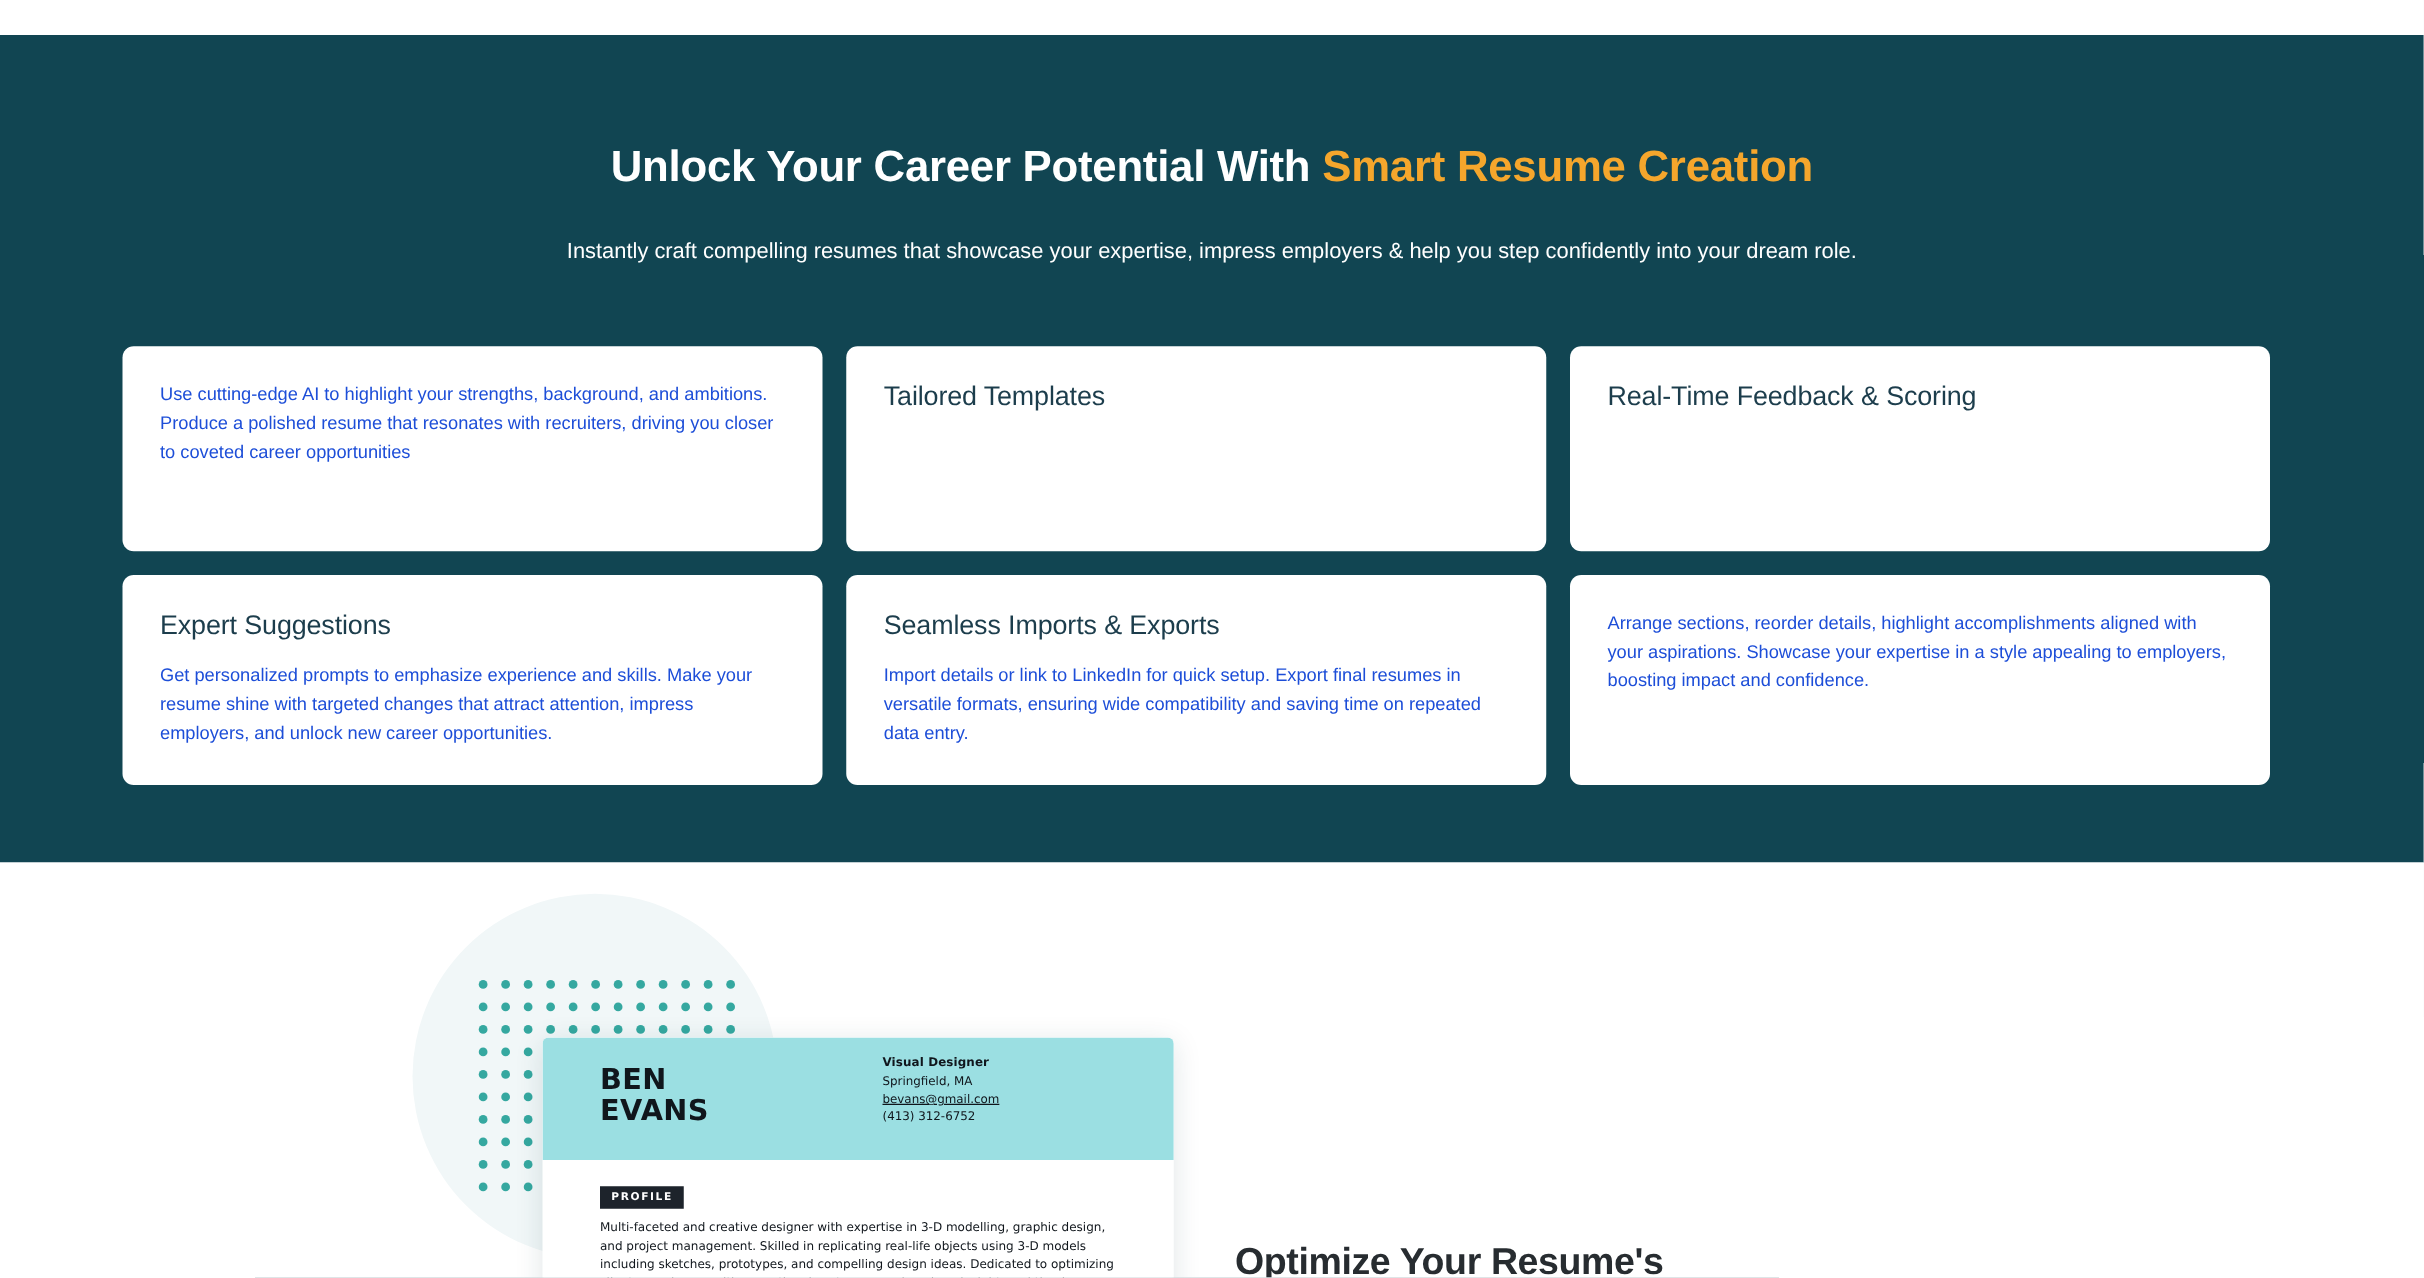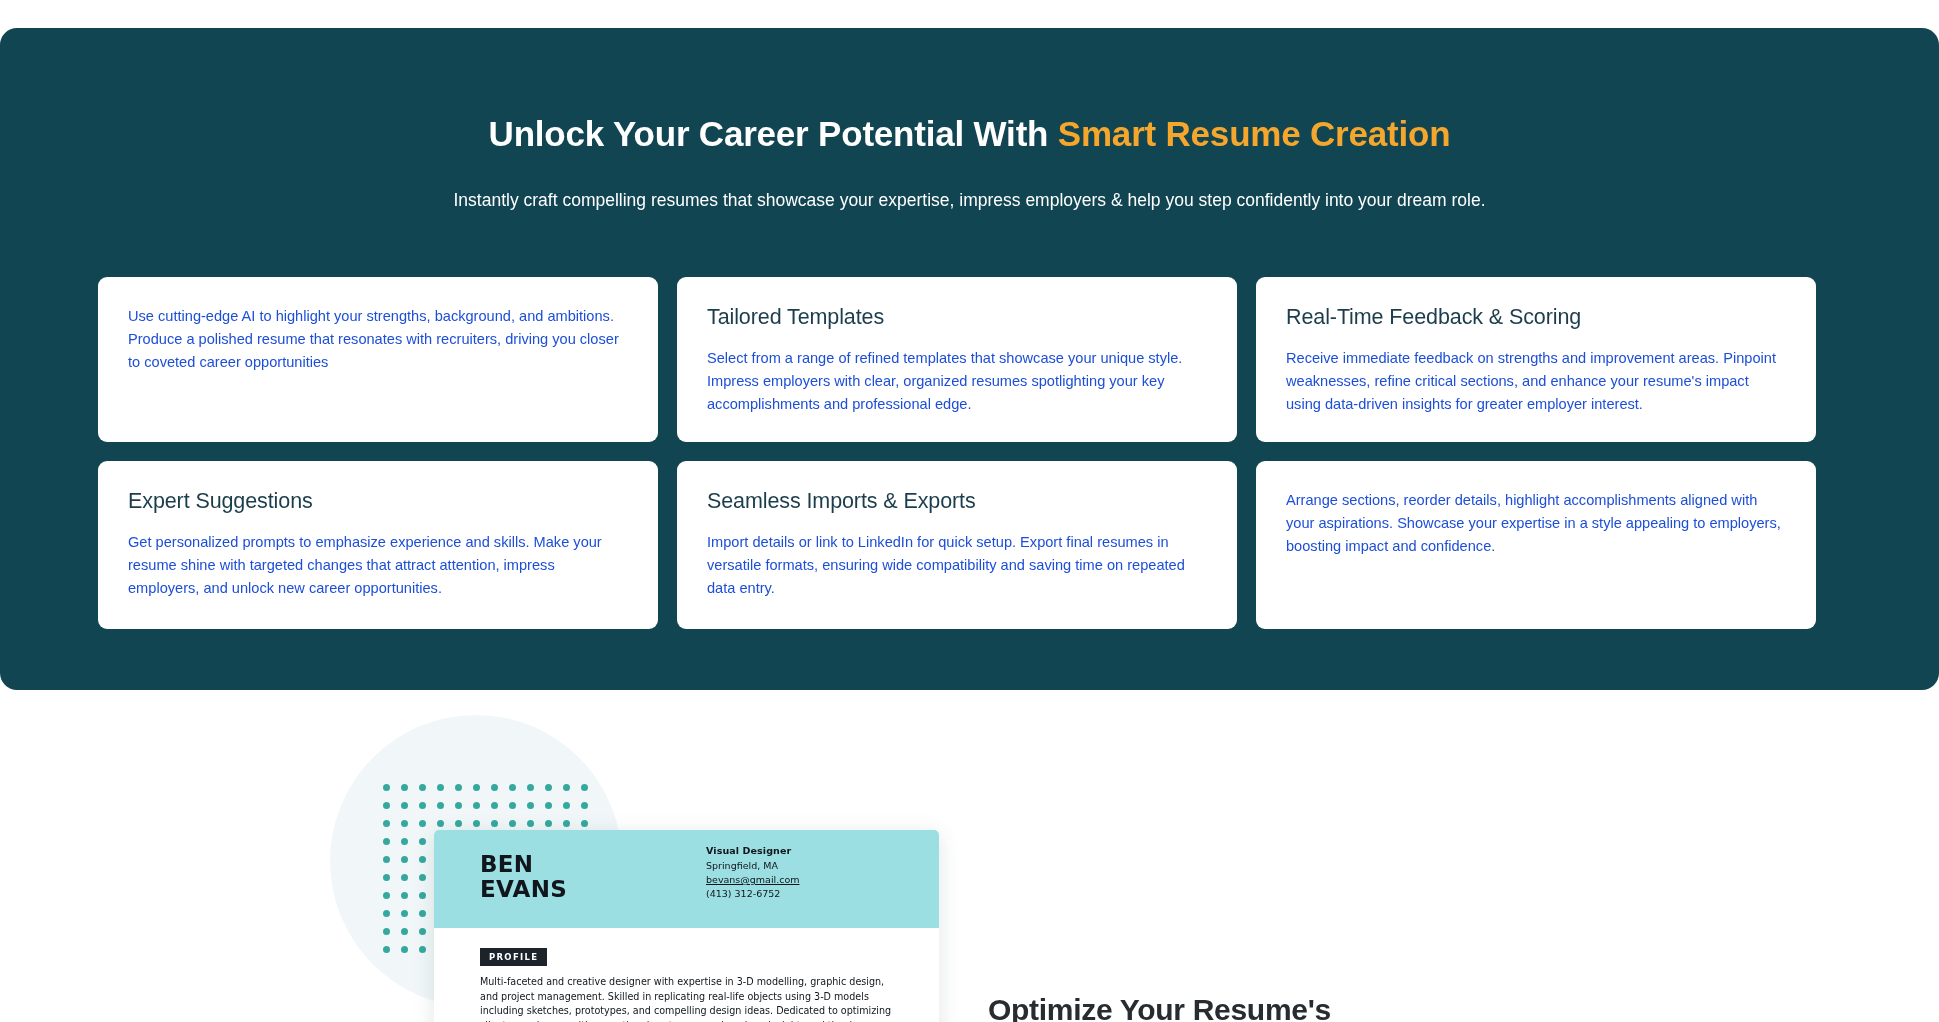"Unlock Your Career Potential With" .features-band { border-radius: 17px -> none }
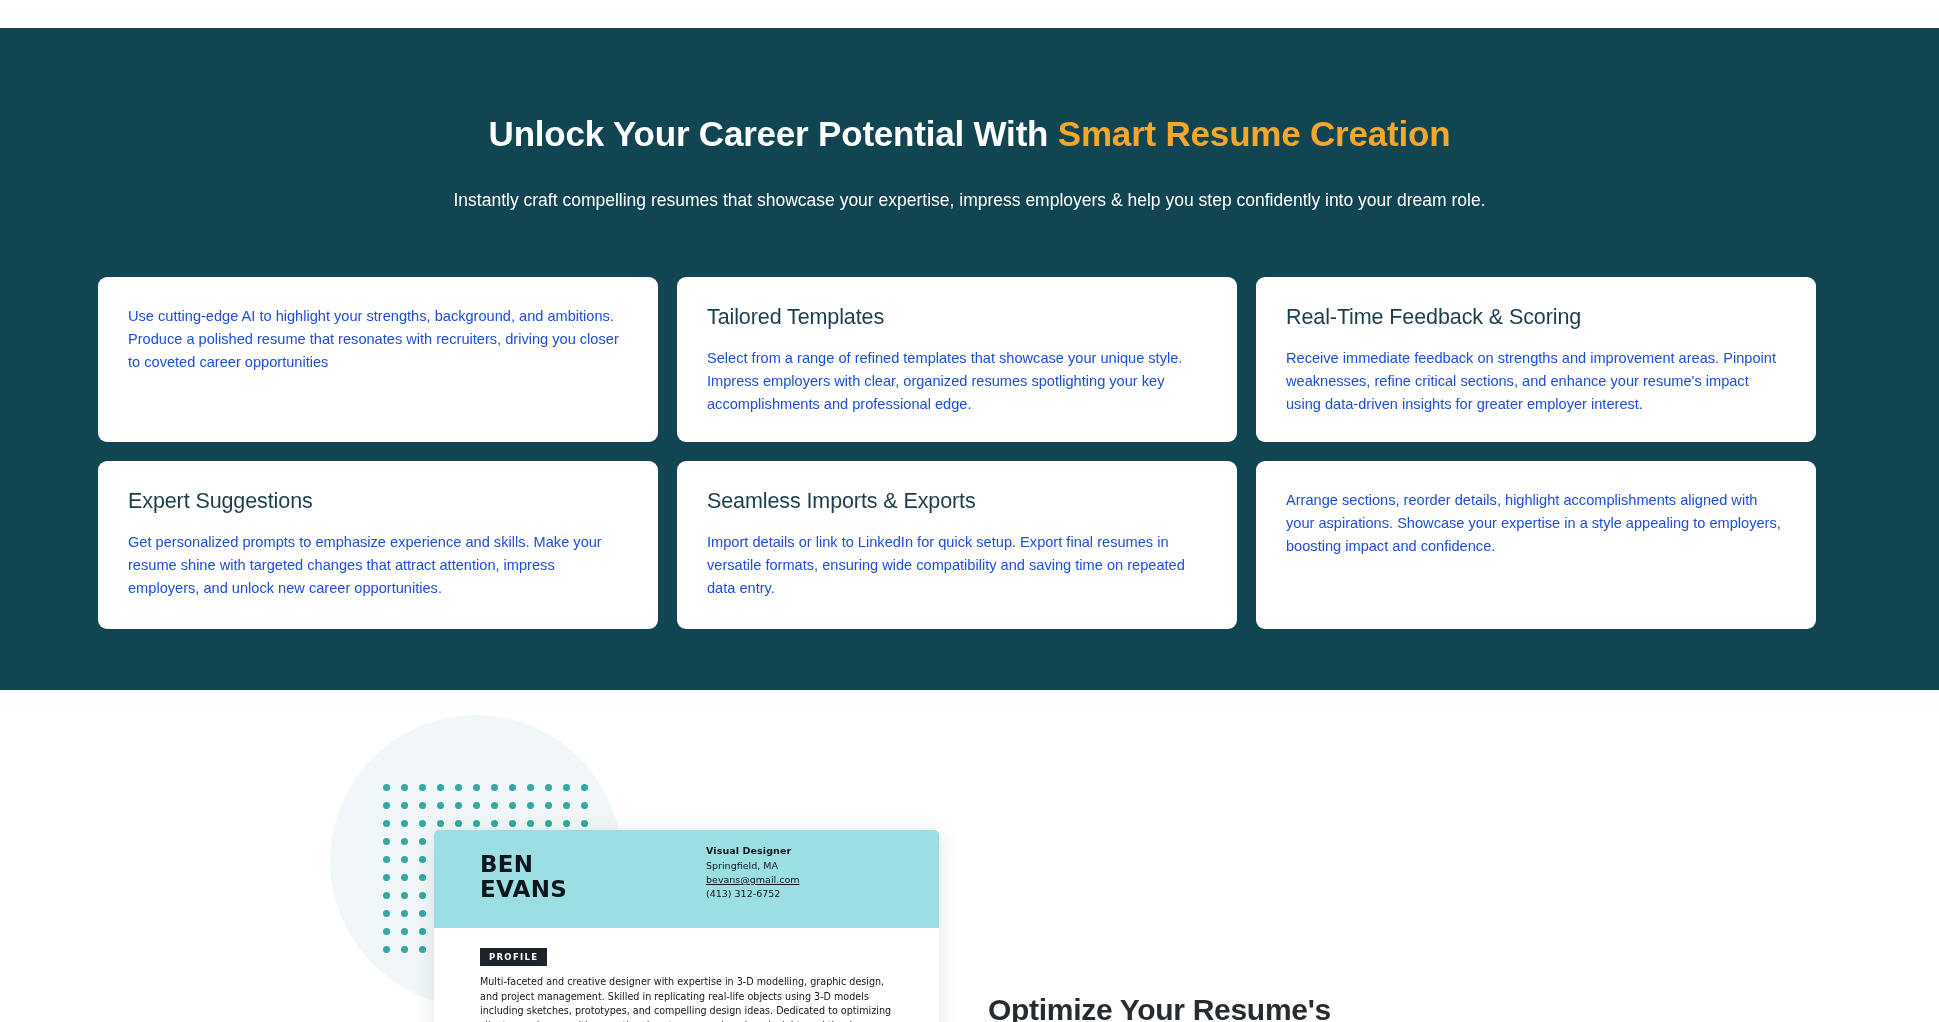"Select from a range of" div.feature-desc { html: <div>Select from a range of refined templates that showcase your unique style. Impress employers with clear, organized resumes spotlighting your key accomplishments and professional edge.</div> -> none }
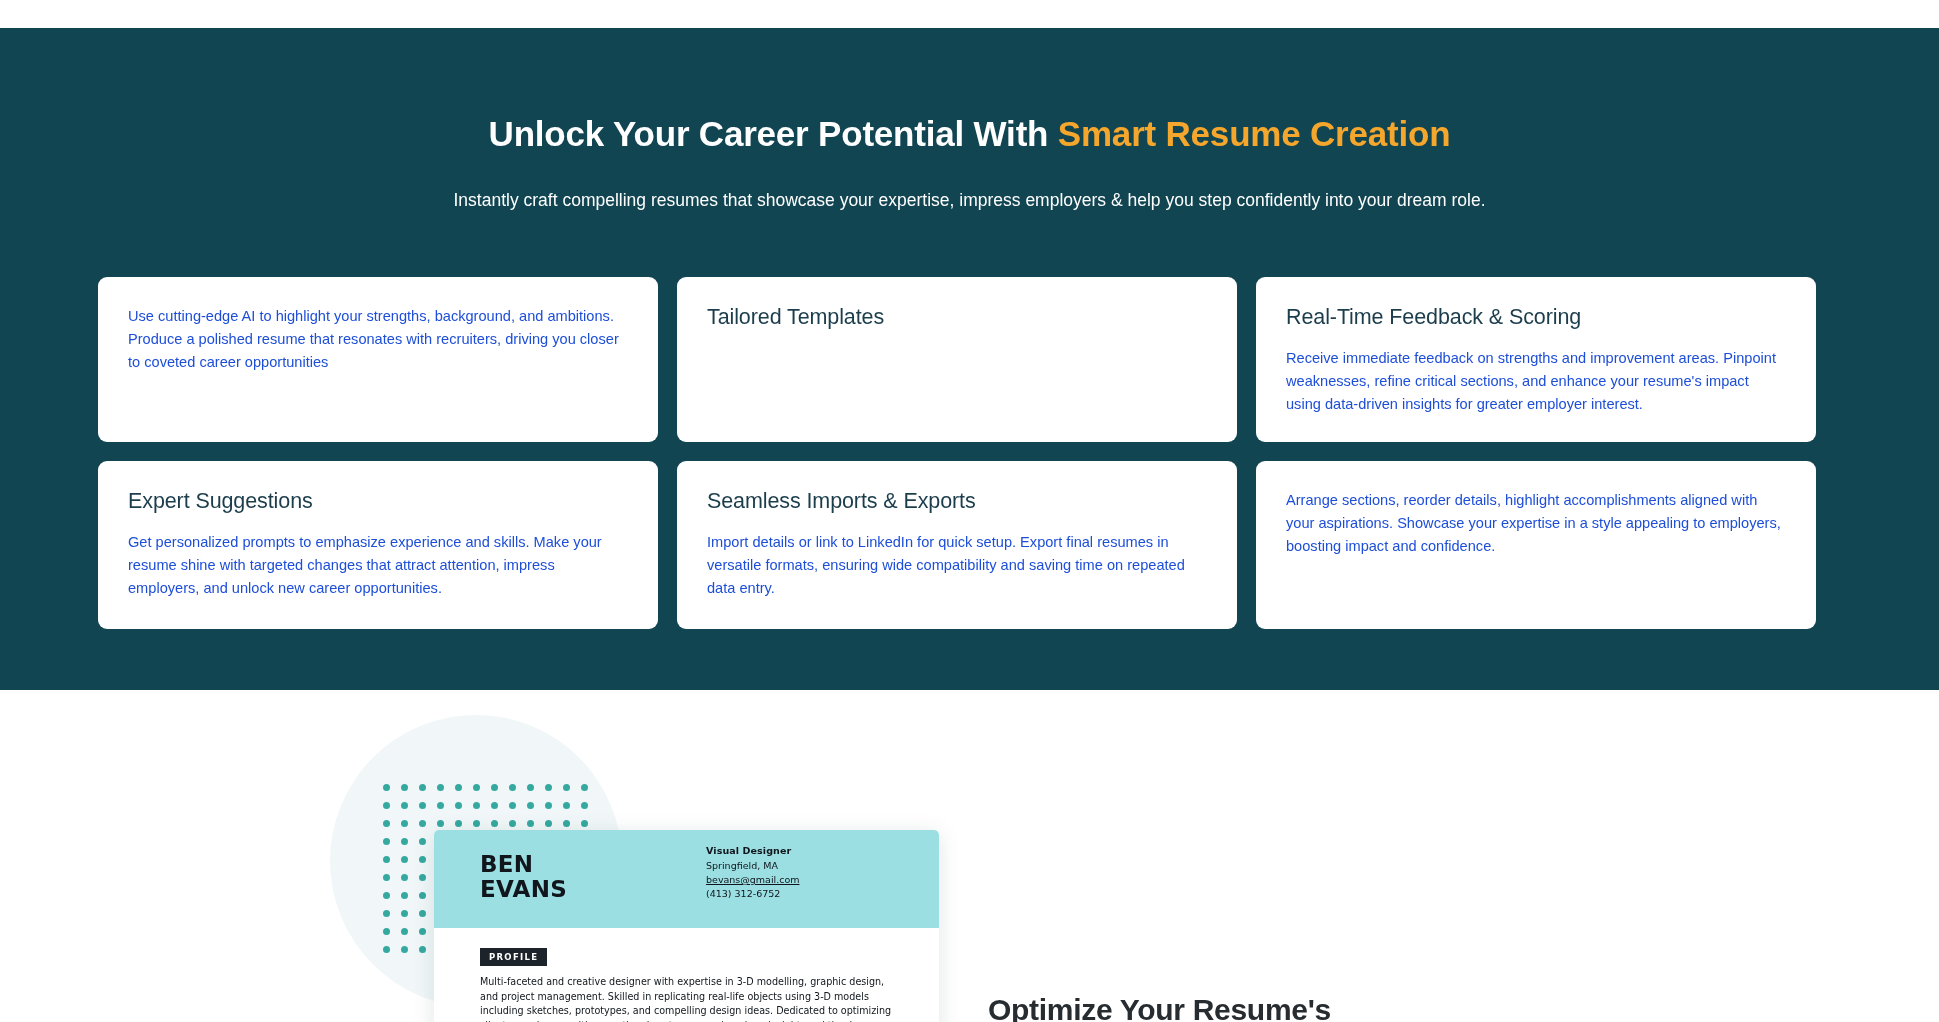"Receive immediate feedback on strengths" div.feature-desc { html: <div>Receive immediate feedback on strengths and improvement areas. Pinpoint weaknesses, refine critical sections, and enhance your resume's impact using data-driven insights for greater employer interest.</div> -> none }
